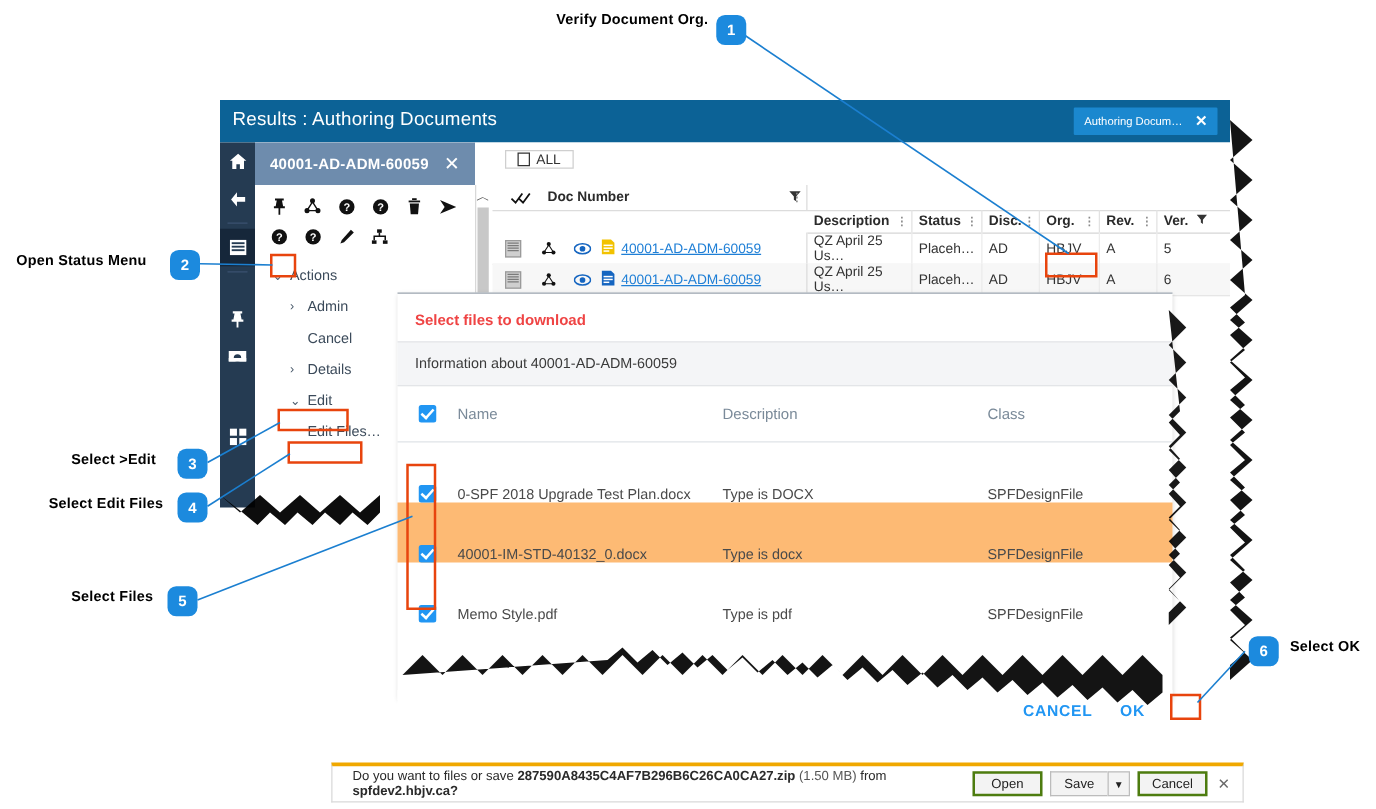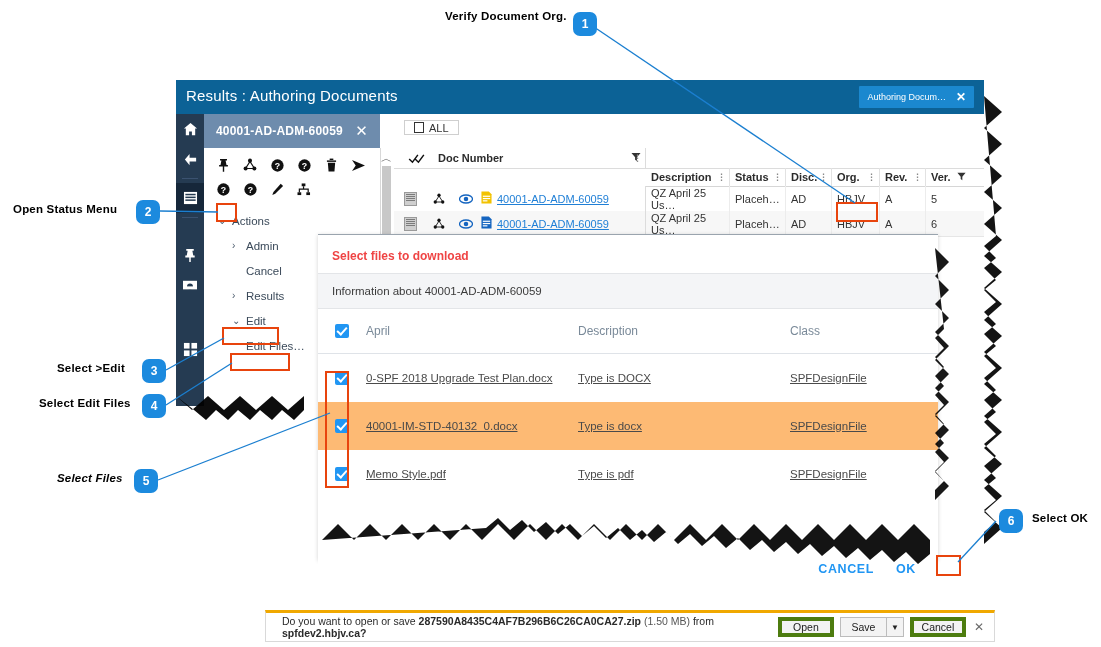"Results" span { text: Results -> Details }
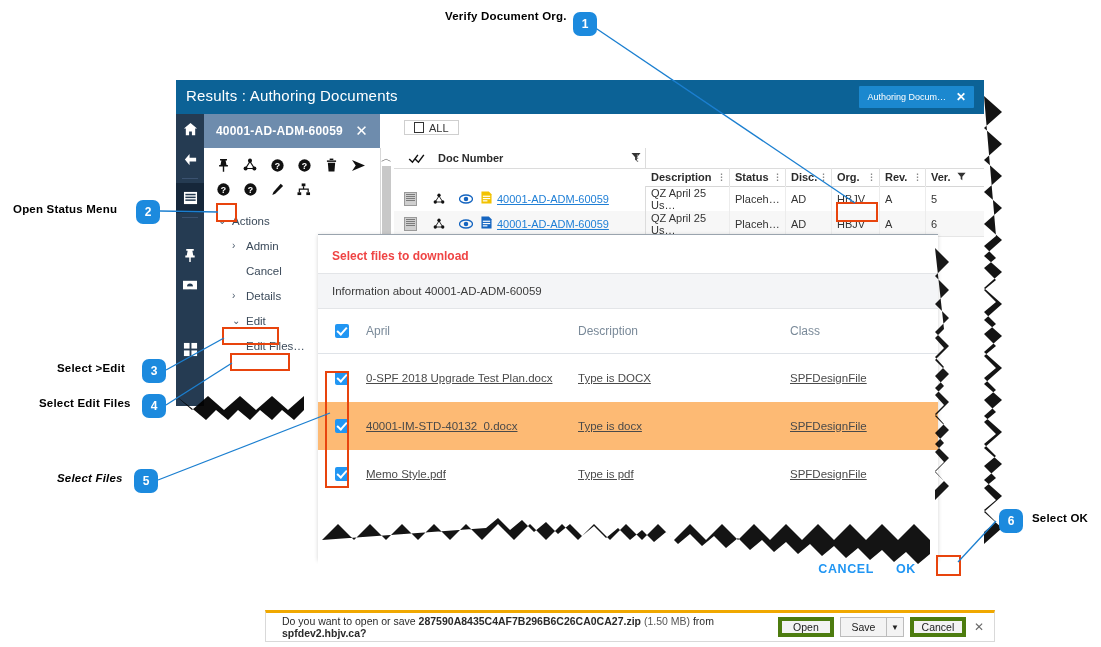"April" div.dl-col-name { text: April -> Name }
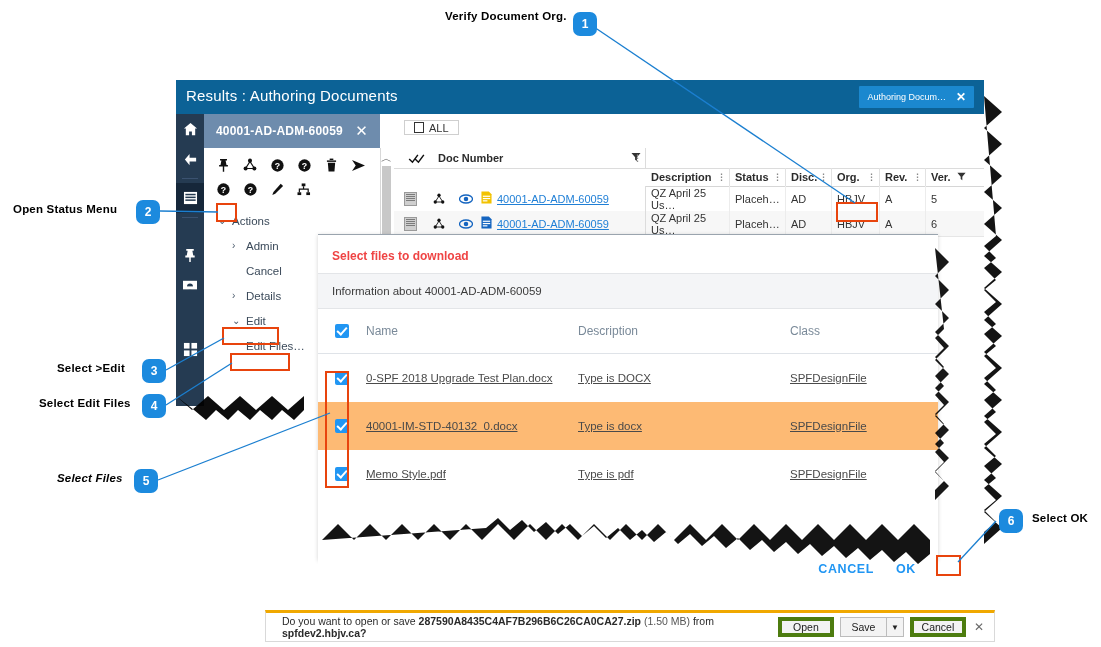"0-SPF 2018 Upgrade Test Plan.docx" .dl-row { align-items: center -> flex-end; text-decoration: underline -> none }
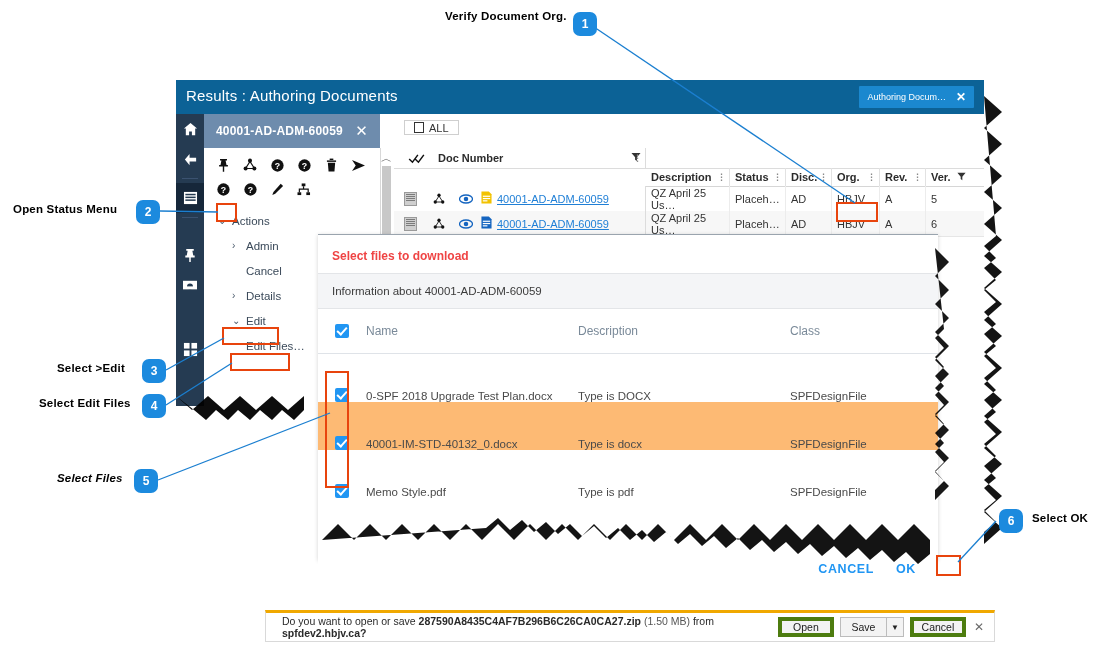"Select Files" div.ann-label { font-style: italic -> none }
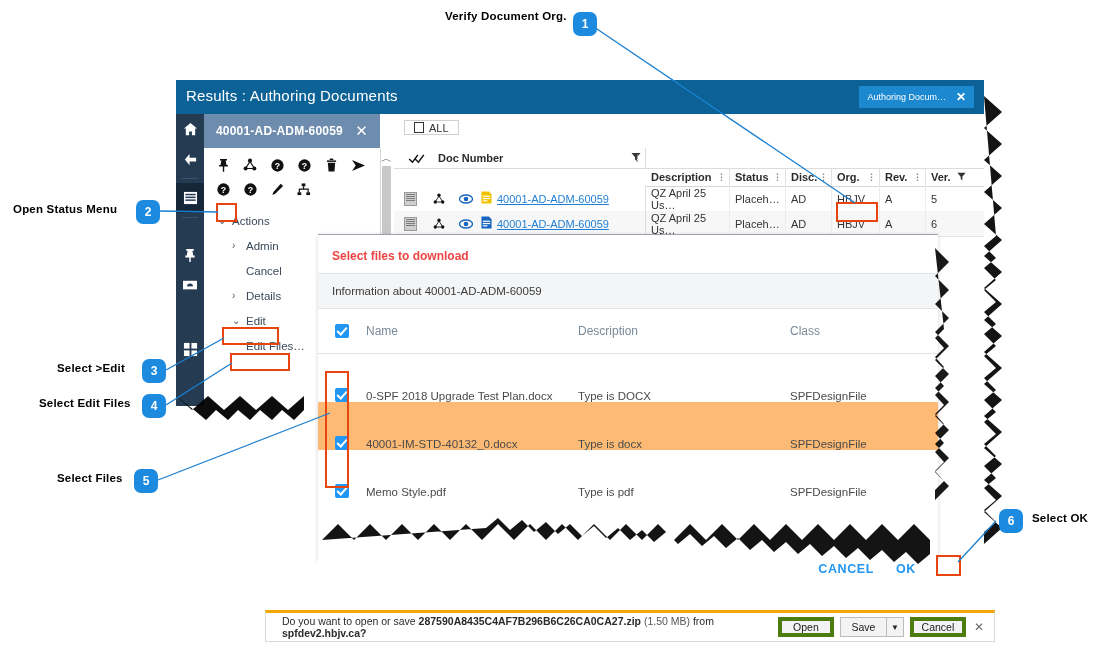"Do you want to open" span { text: open -> files }
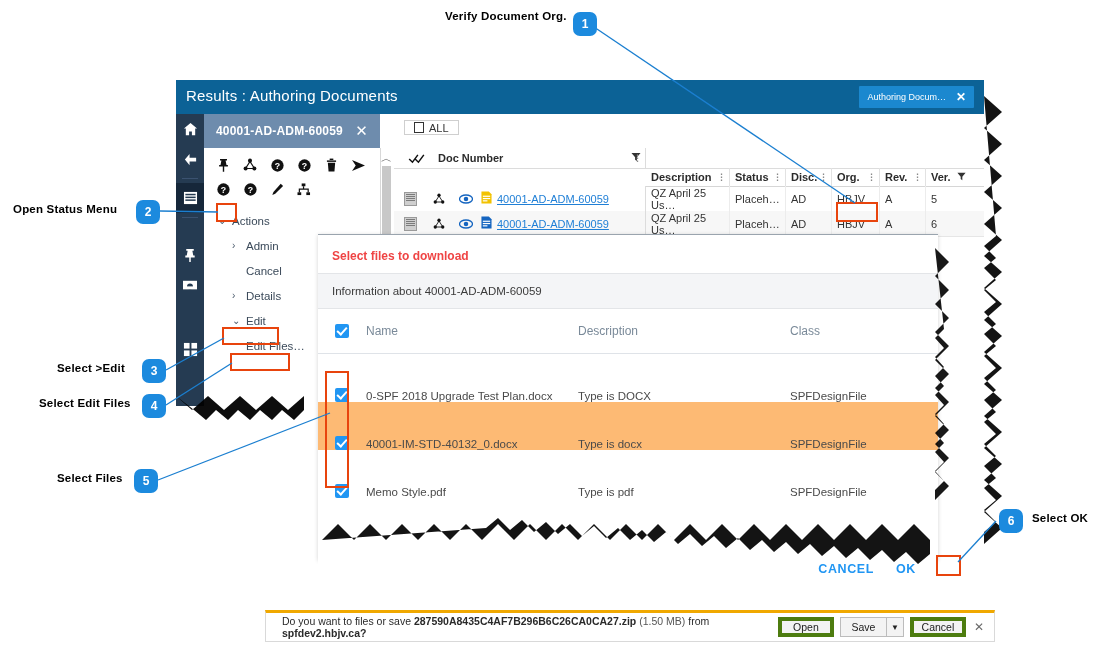"Open" .ie-btn { border: 4px solid #4d7c0f -> 2px solid #4d7c0f }
